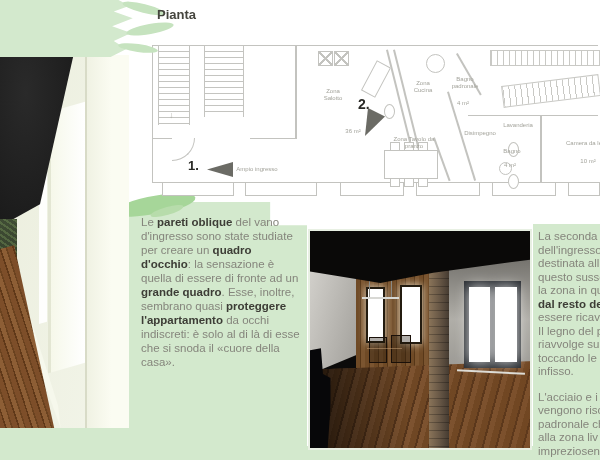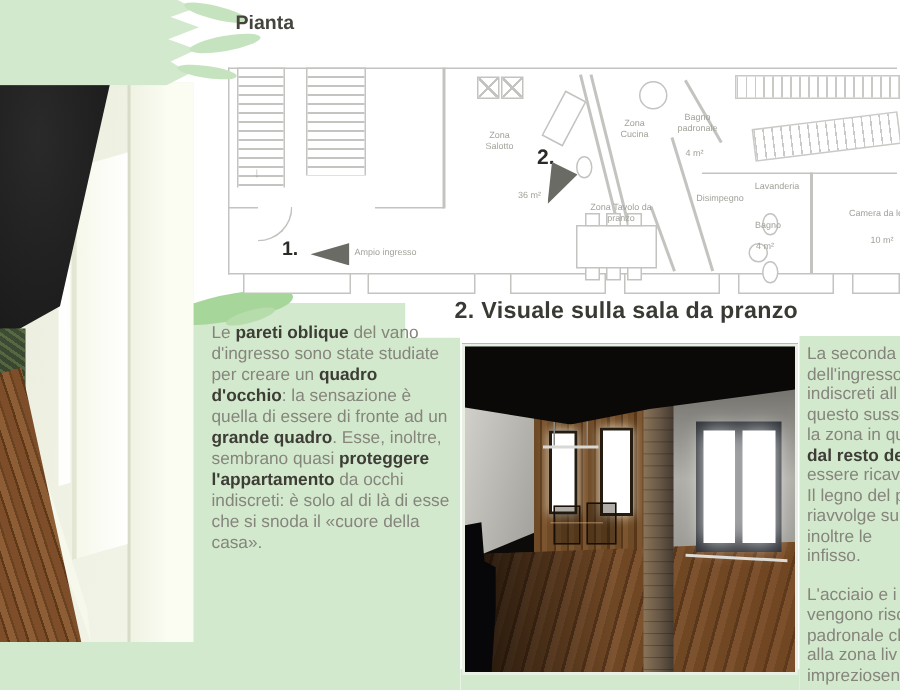"2. Visuale sulla sala da" div.abs { html: <div>2. Visuale sulla sala da pranzo</div> -> none }
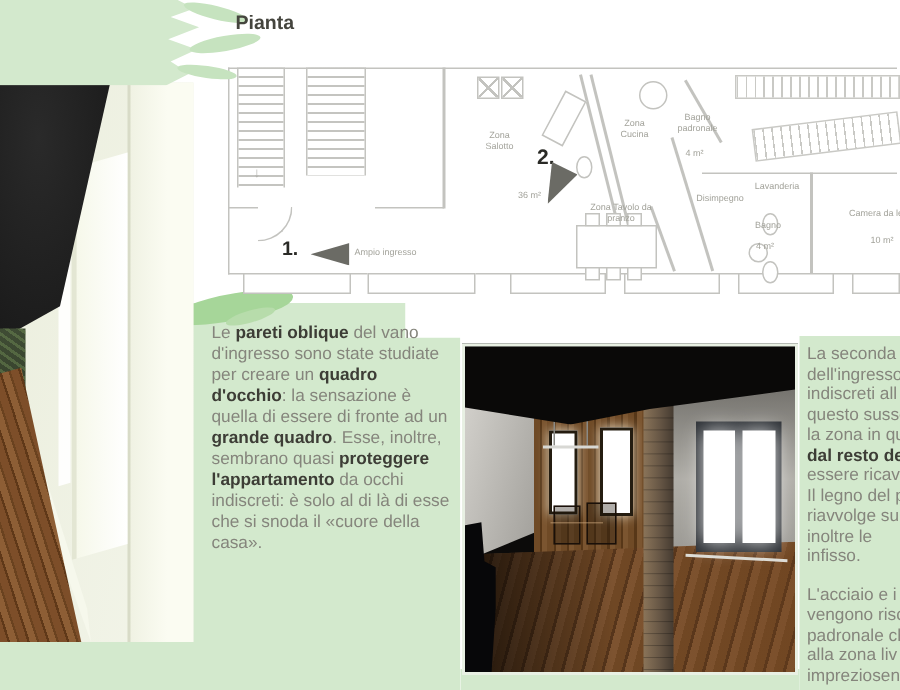"indiscreti all" div { text: indiscreti -> destinata }
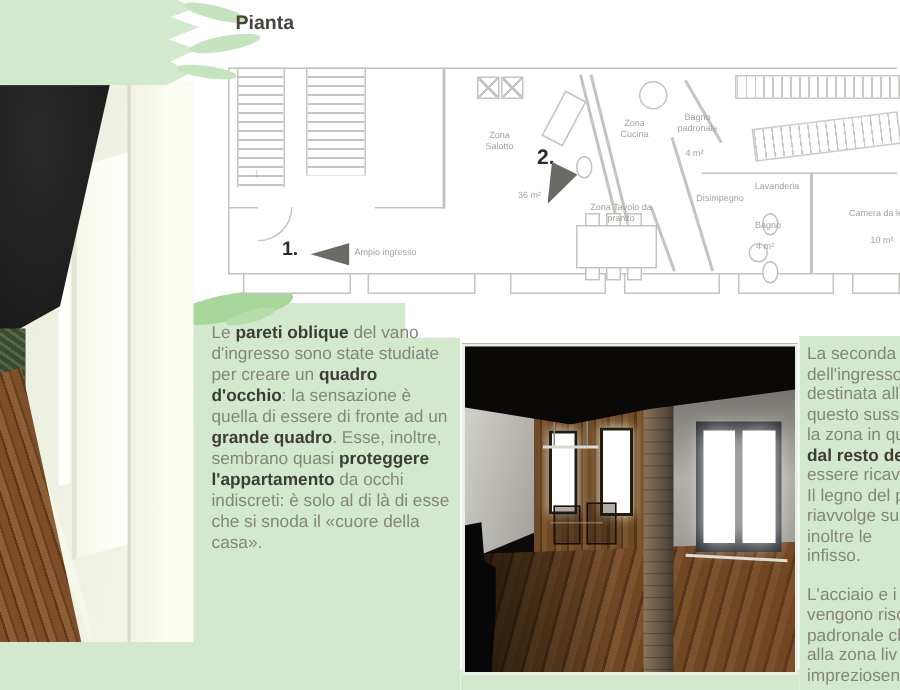"inoltre le" div { text: inoltre -> toccando }
